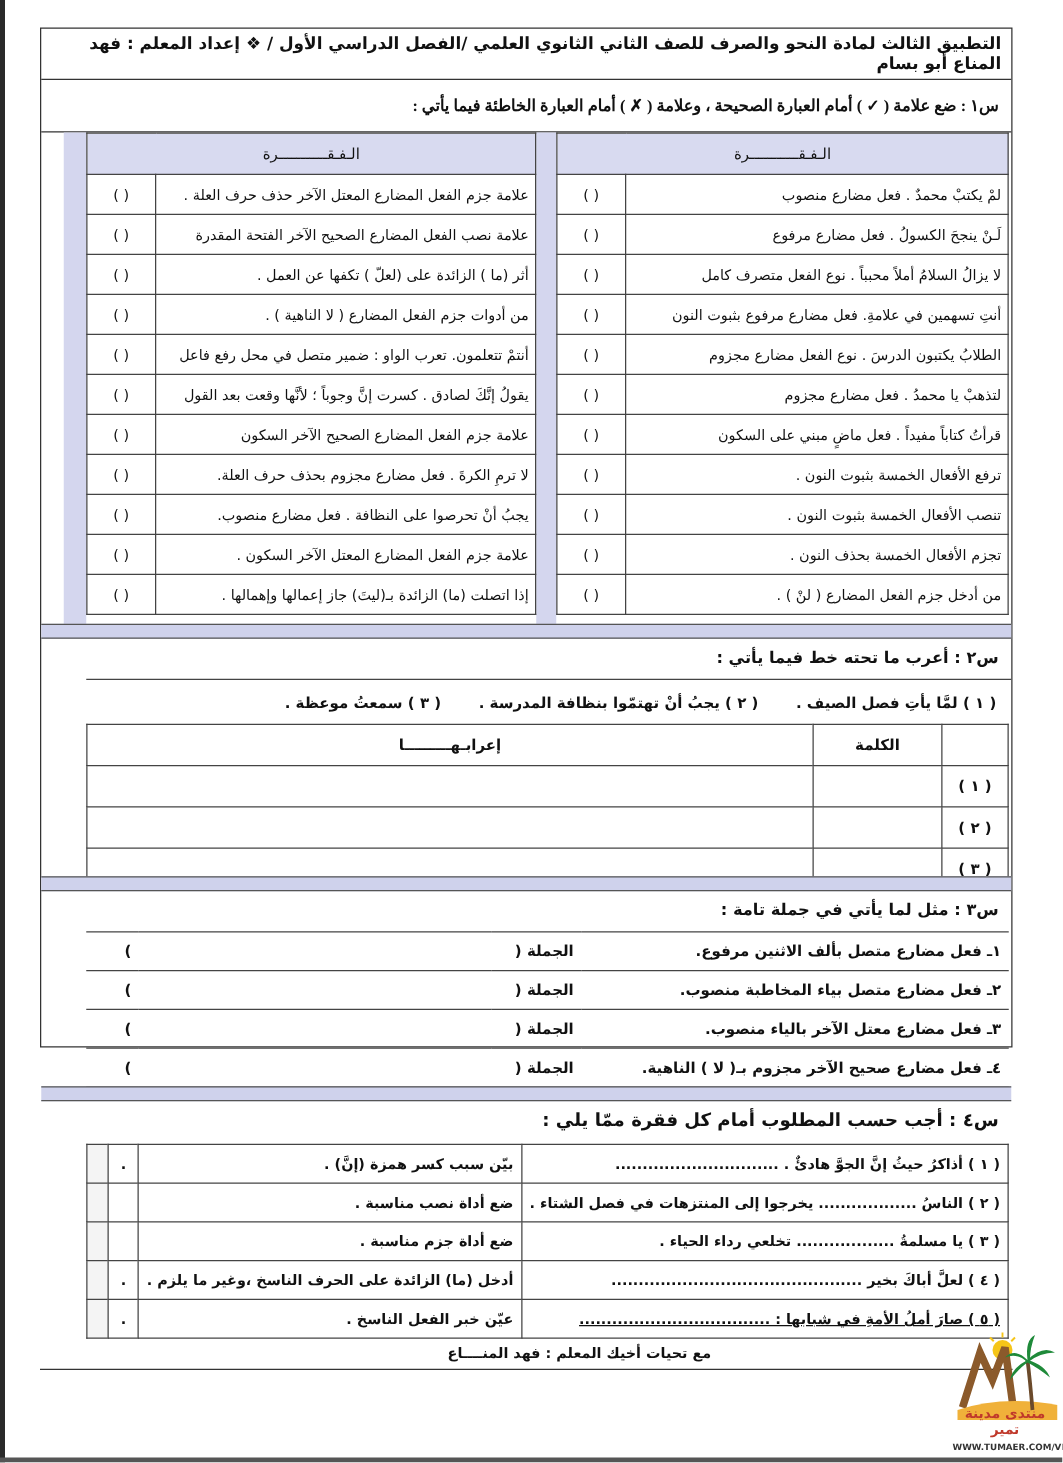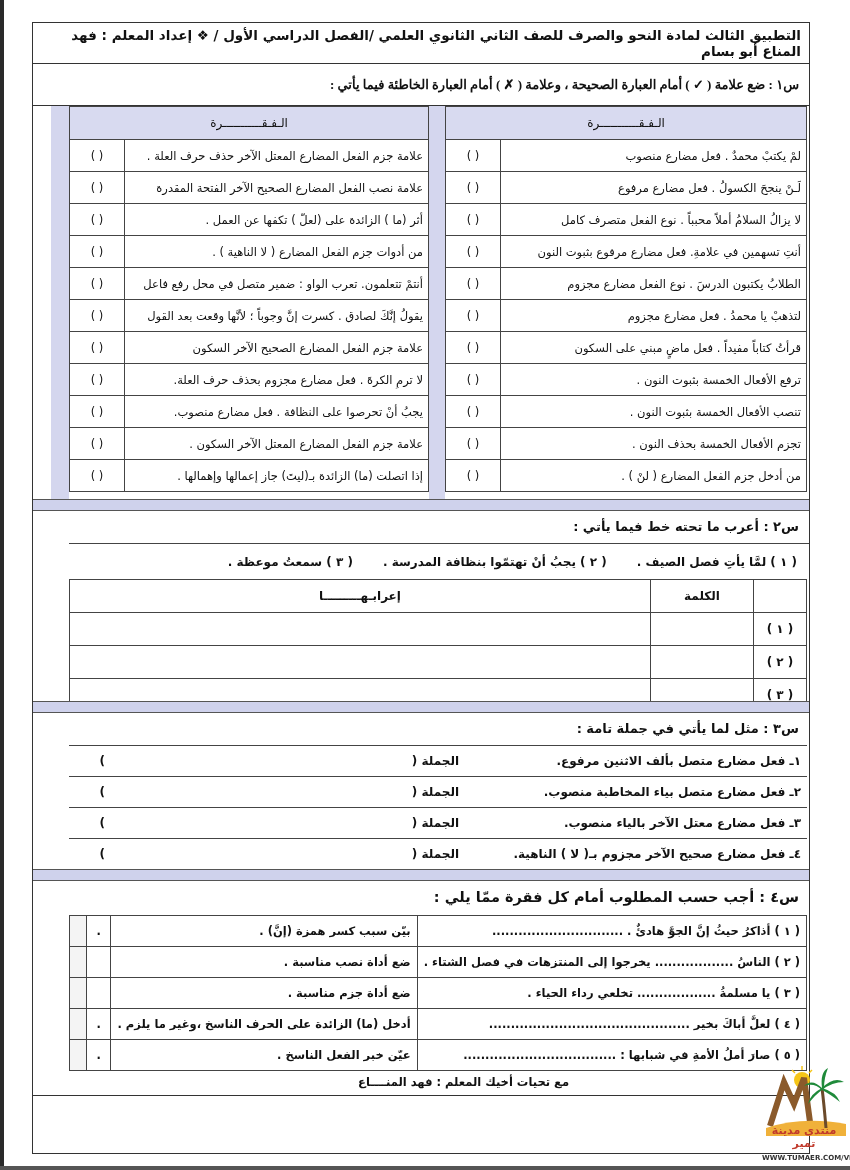"التطبيق الثالث لمادة النحو والصرف" .page { height: 1132px -> 816px }
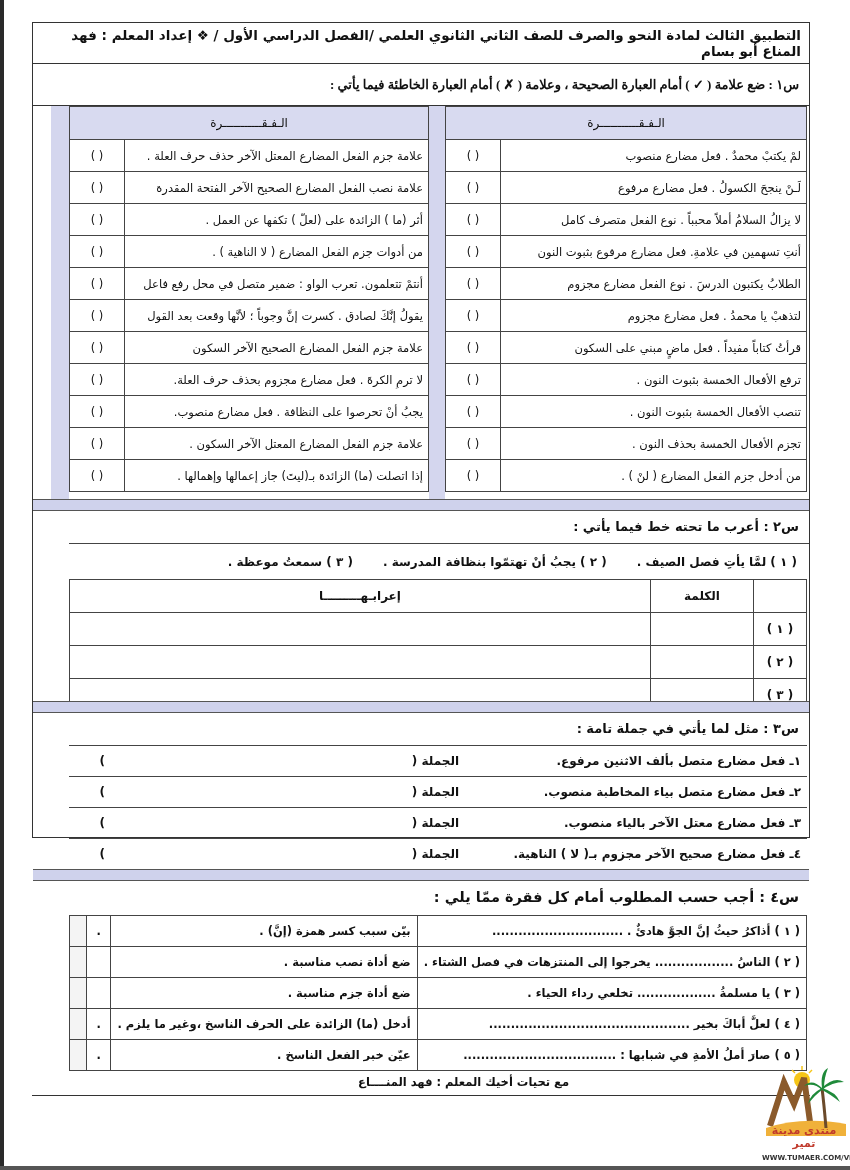"( ٥ ) صارَ أملُ" td { text-decoration: none -> underline }
